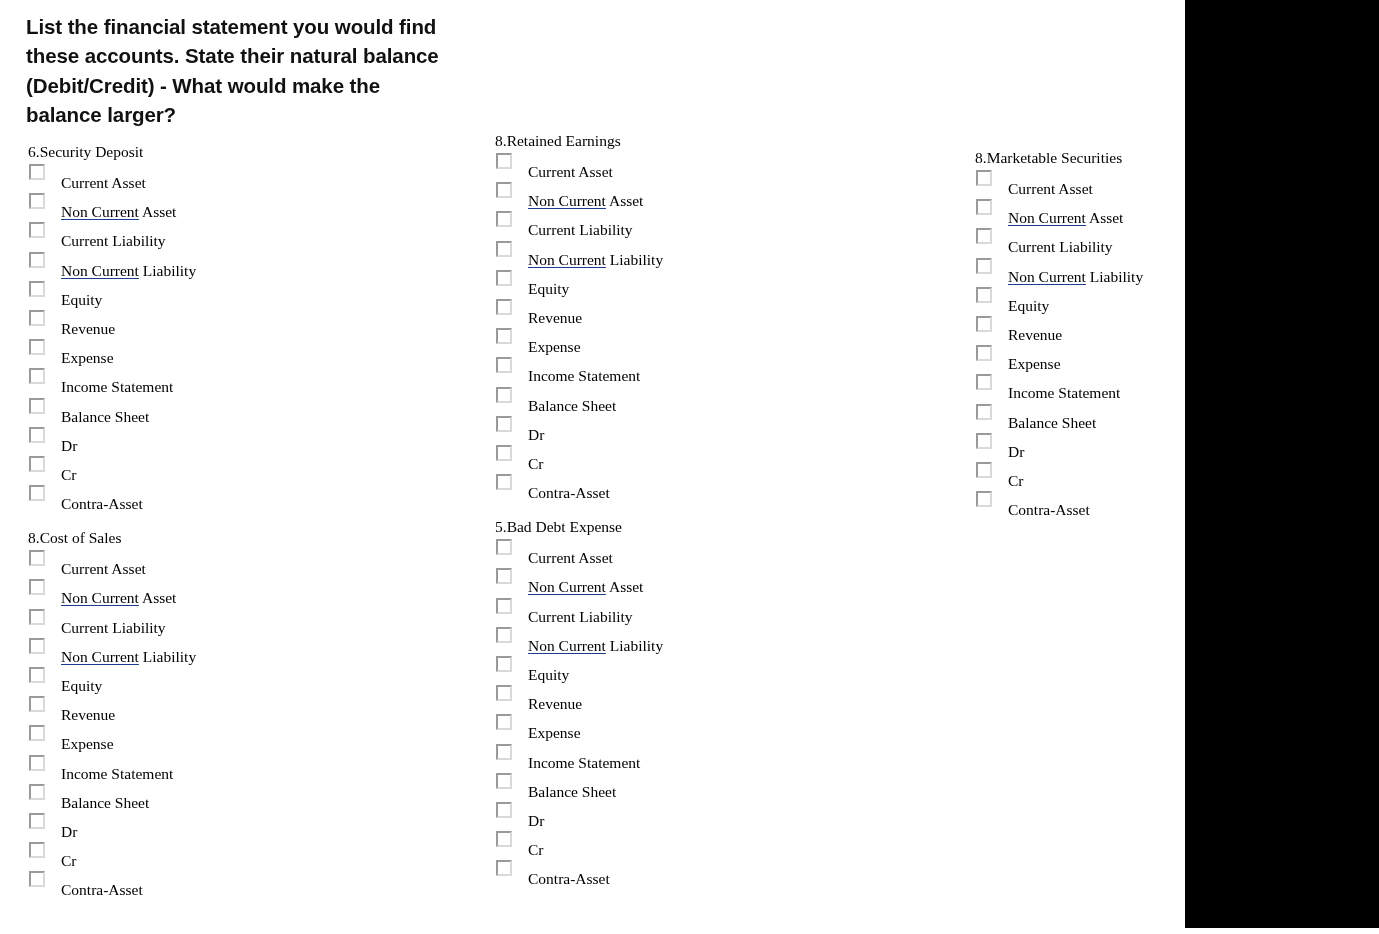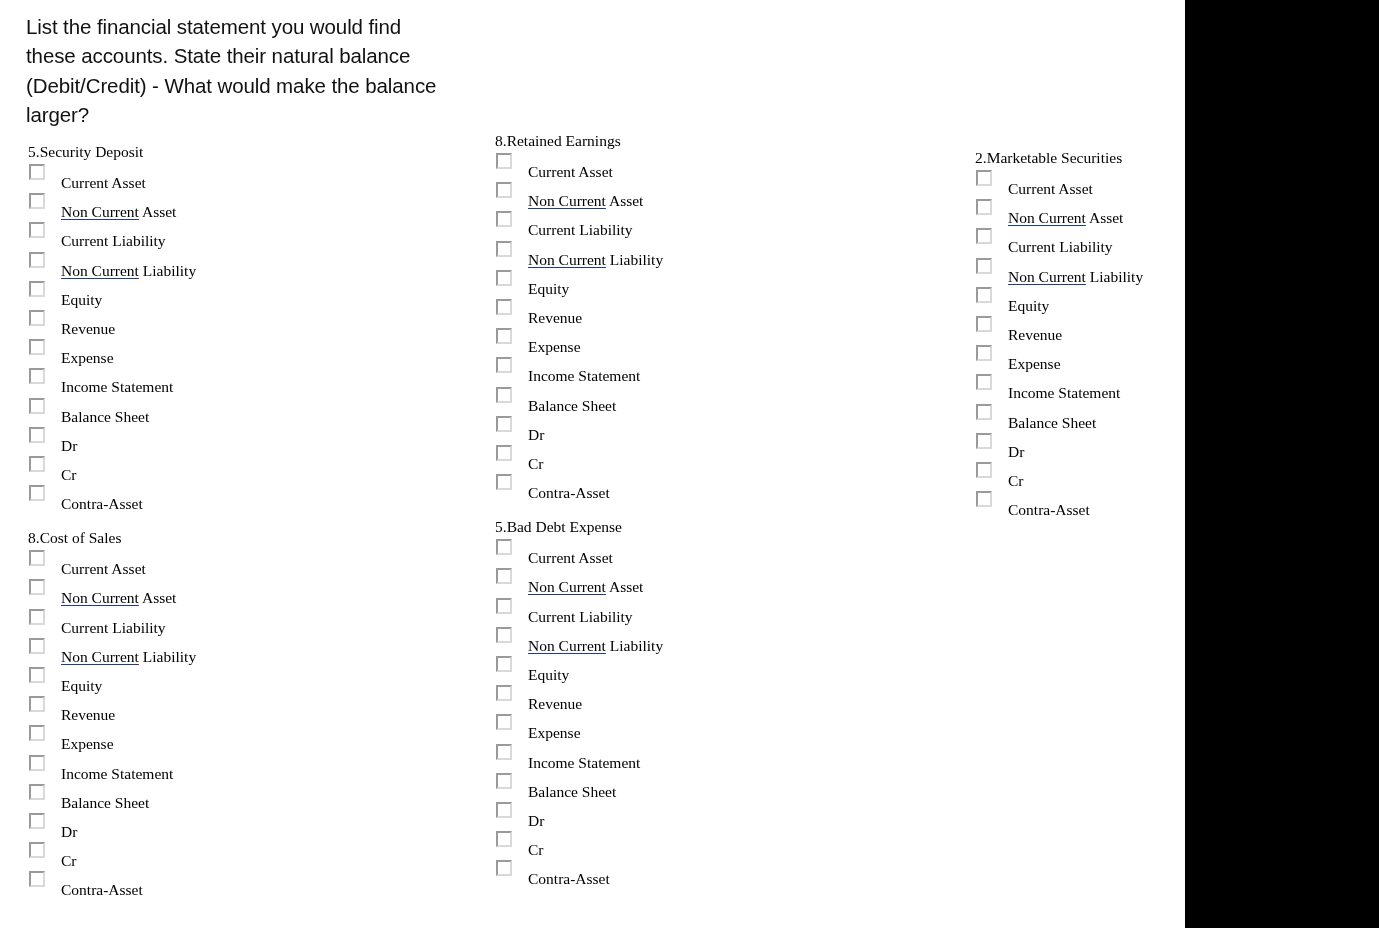"List the financial statement you" #prompt { font-weight: none -> bold }
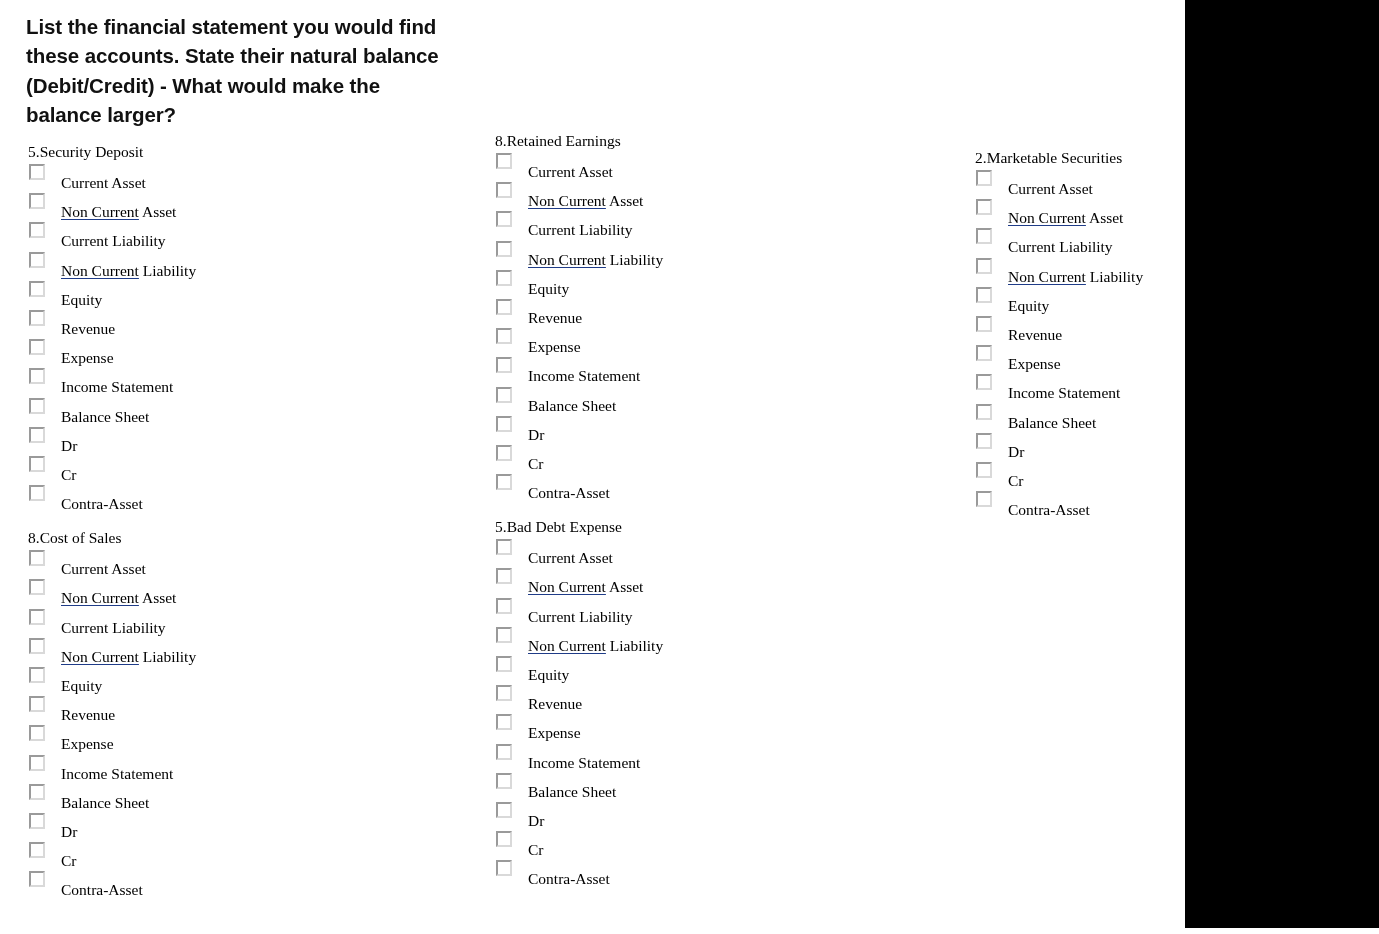"5.Security Deposit" div.group-title { text: 5.Security -> 6.Security }
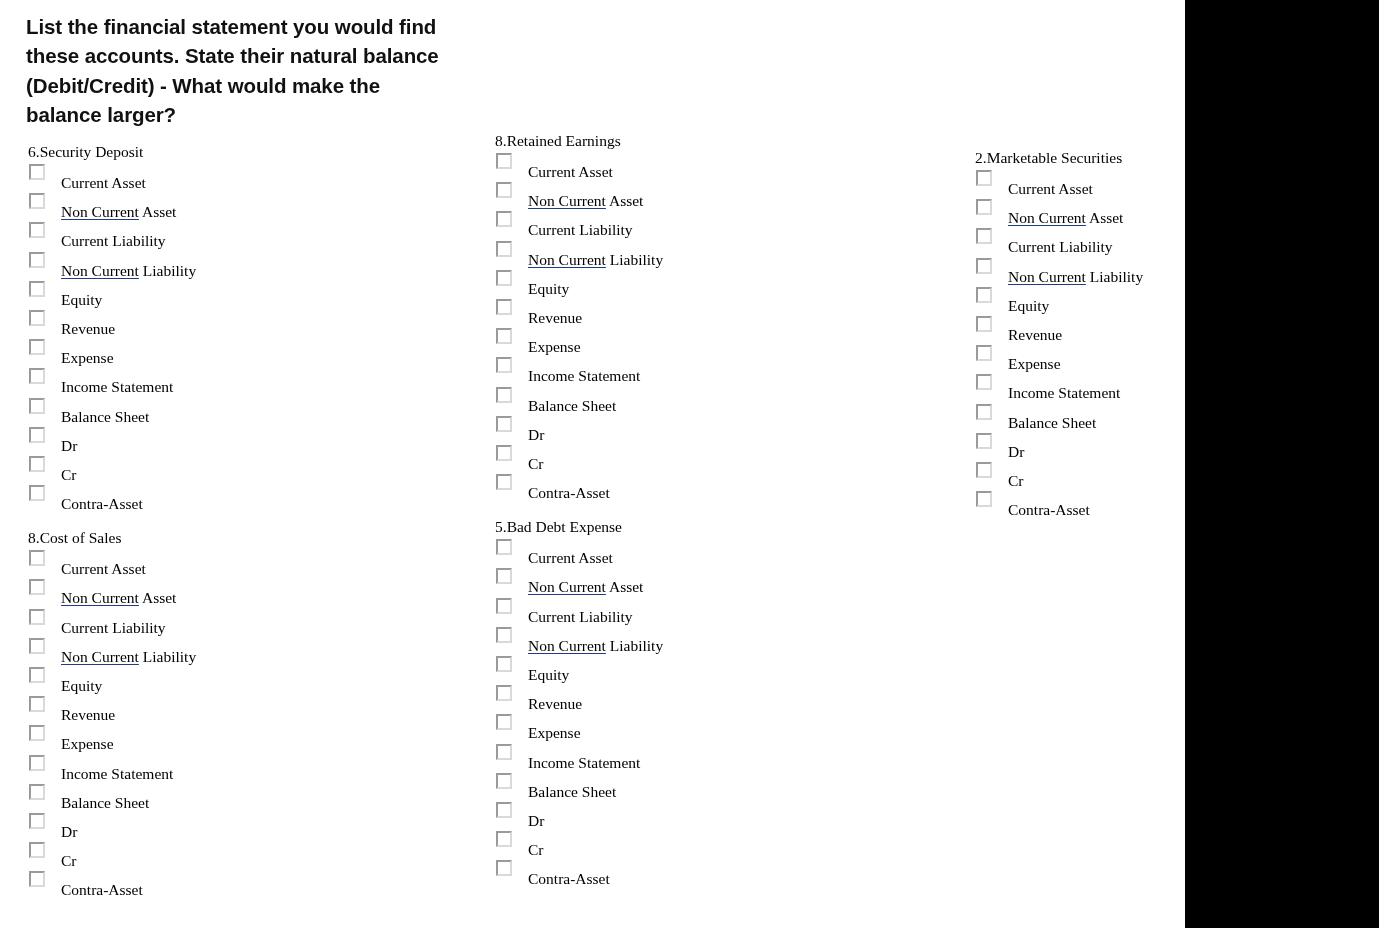"2.Marketable Securities" div.group-title { text: 2.Marketable -> 8.Marketable }
